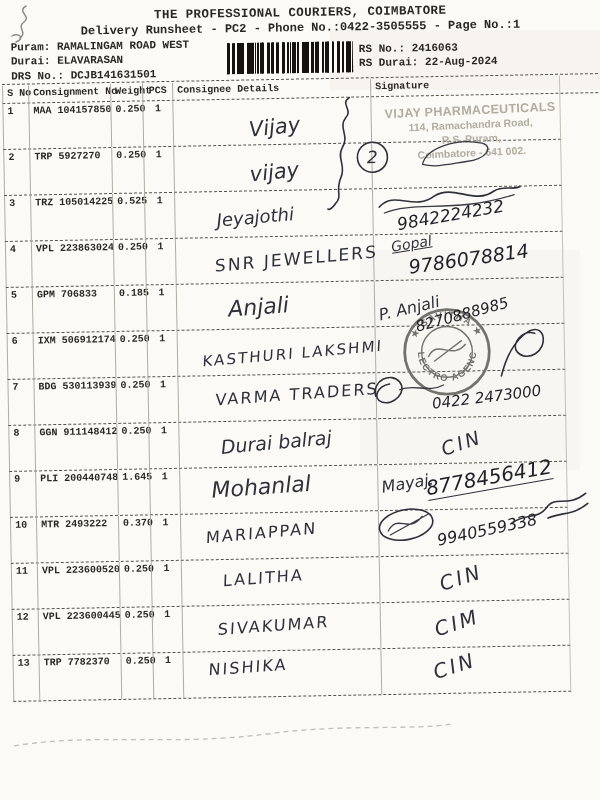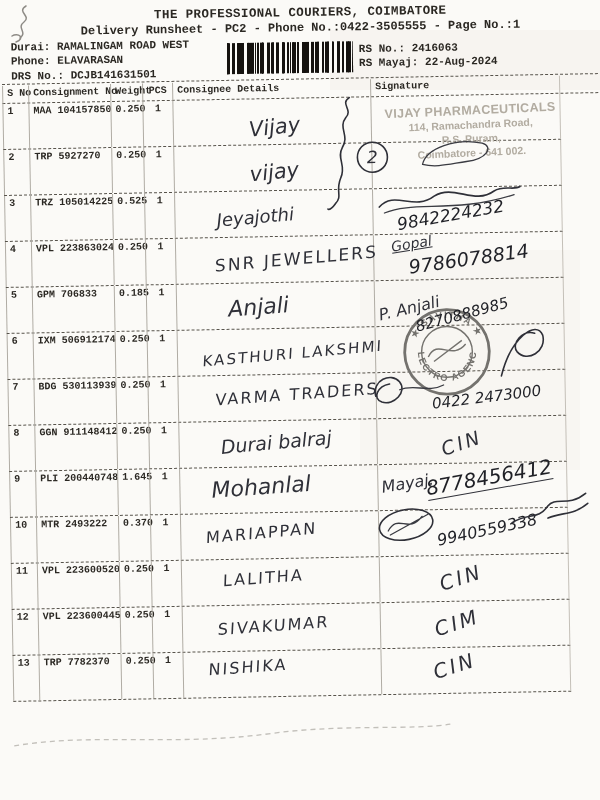"Durai:" span { text: Durai -> Puram }
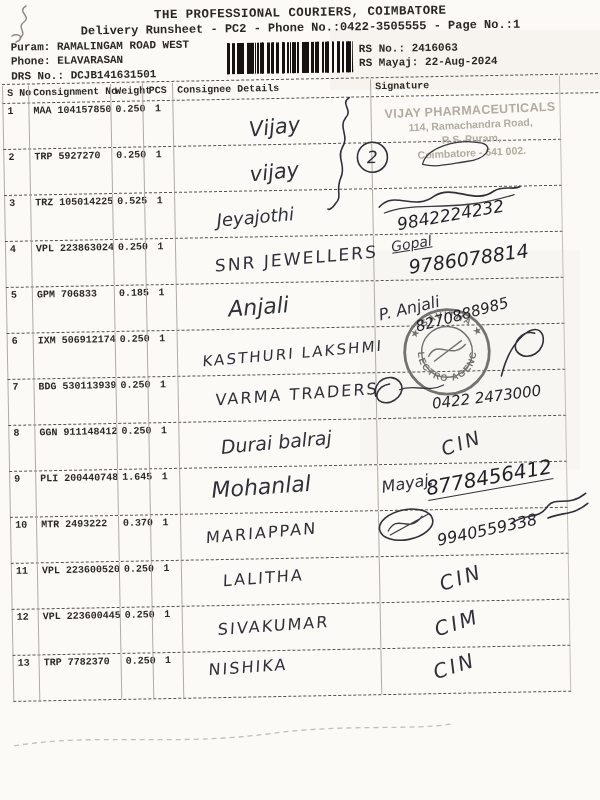"Phone:" span { text: Phone -> Durai }
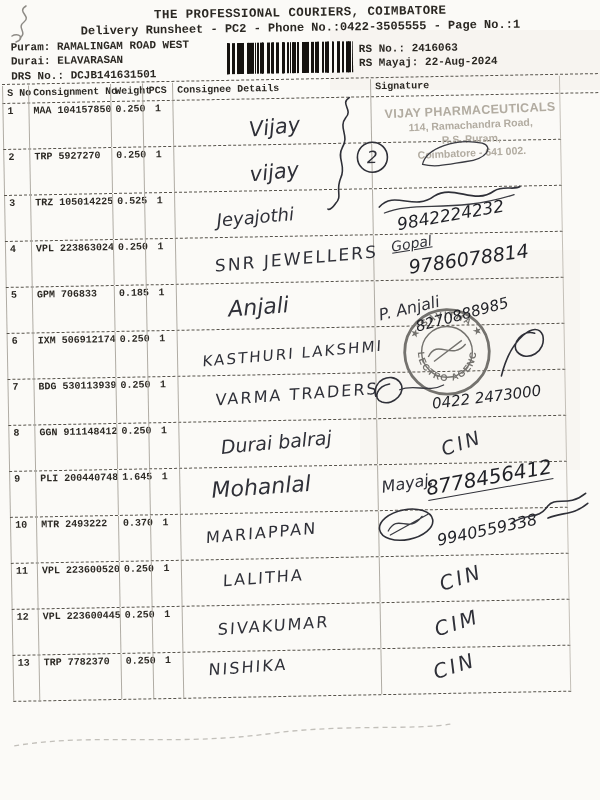"RS Mayaj:" span { text: Mayaj -> Durai }
